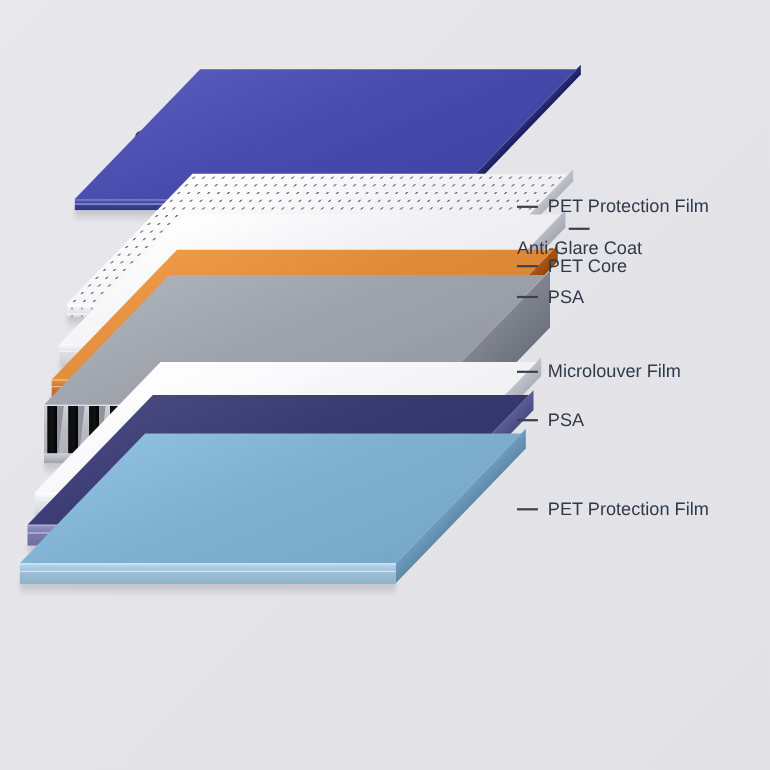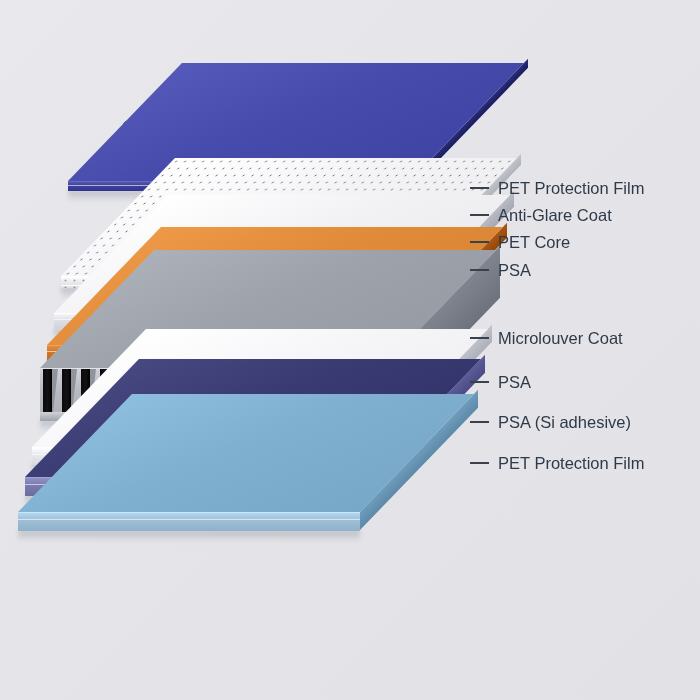"Anti-Glare Coat" div.callout { flex-direction: none -> column }
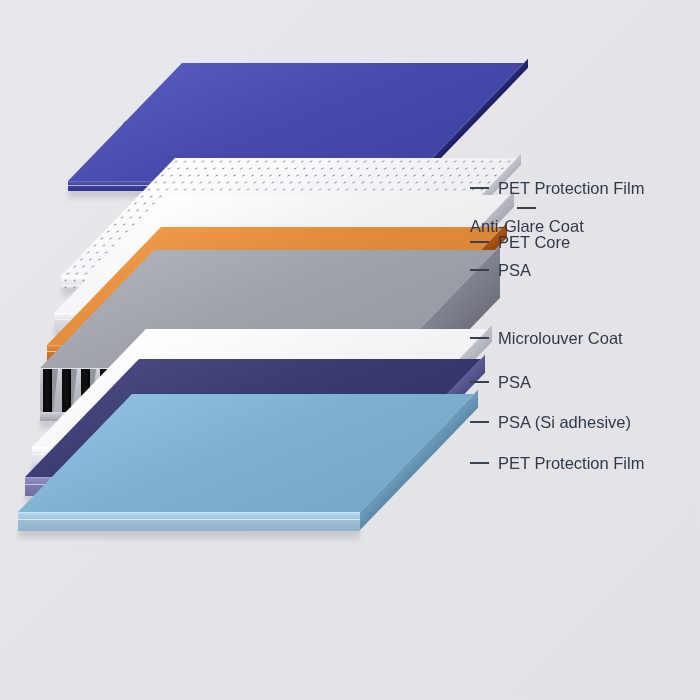"Microlouver Coat" div.ltext { text: Coat -> Film }
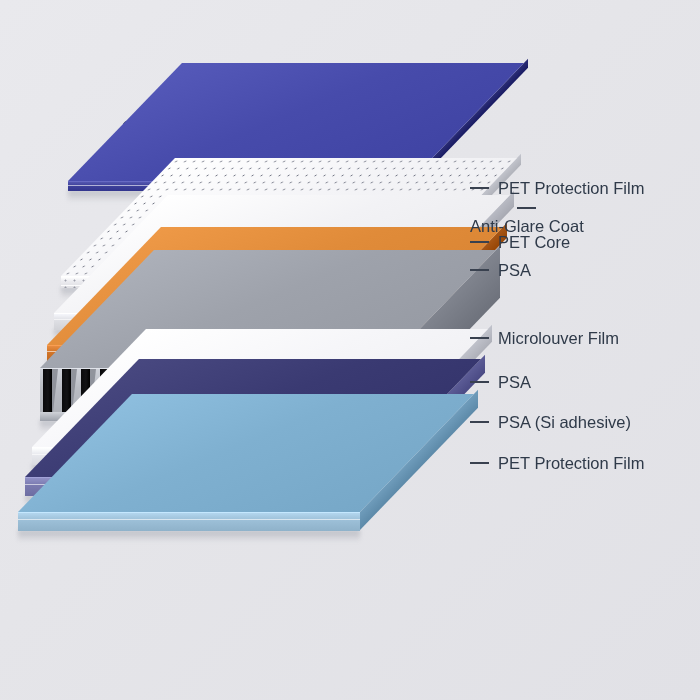"PSA (Si adhesive)" div.callout { html: <div> <div></div> <div>PSA (Si adhesive)</div> </div> -> none }
